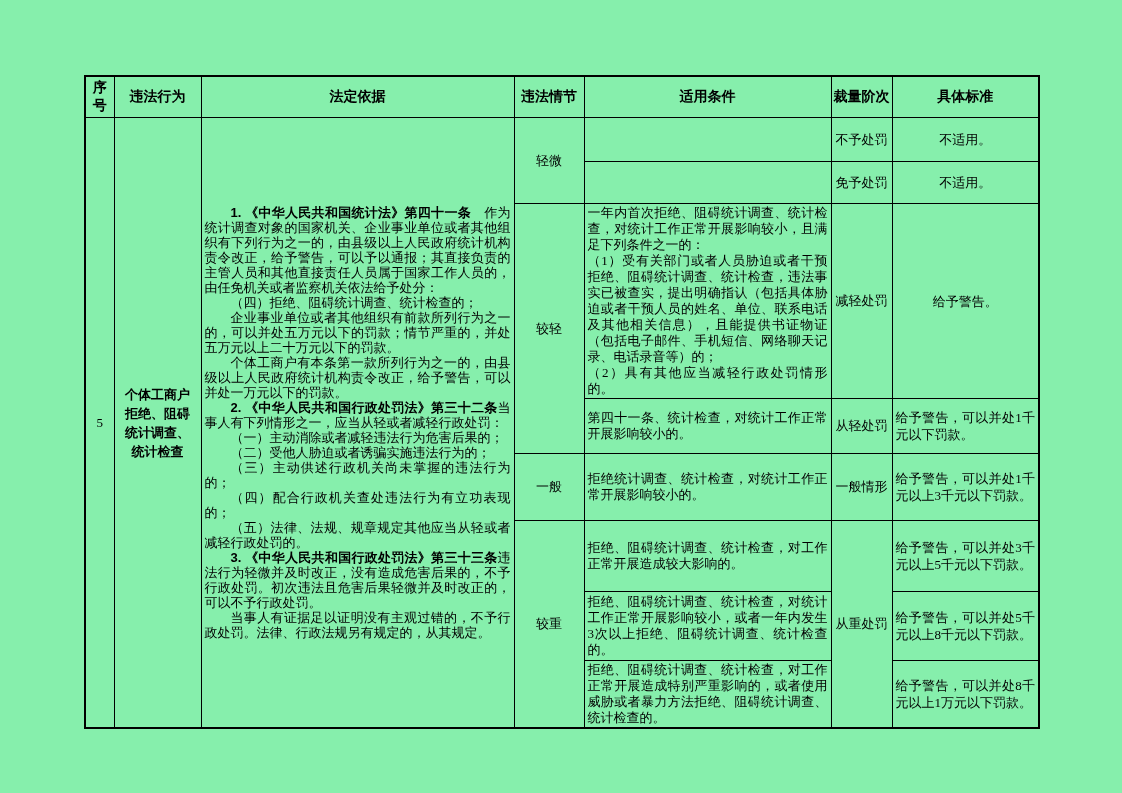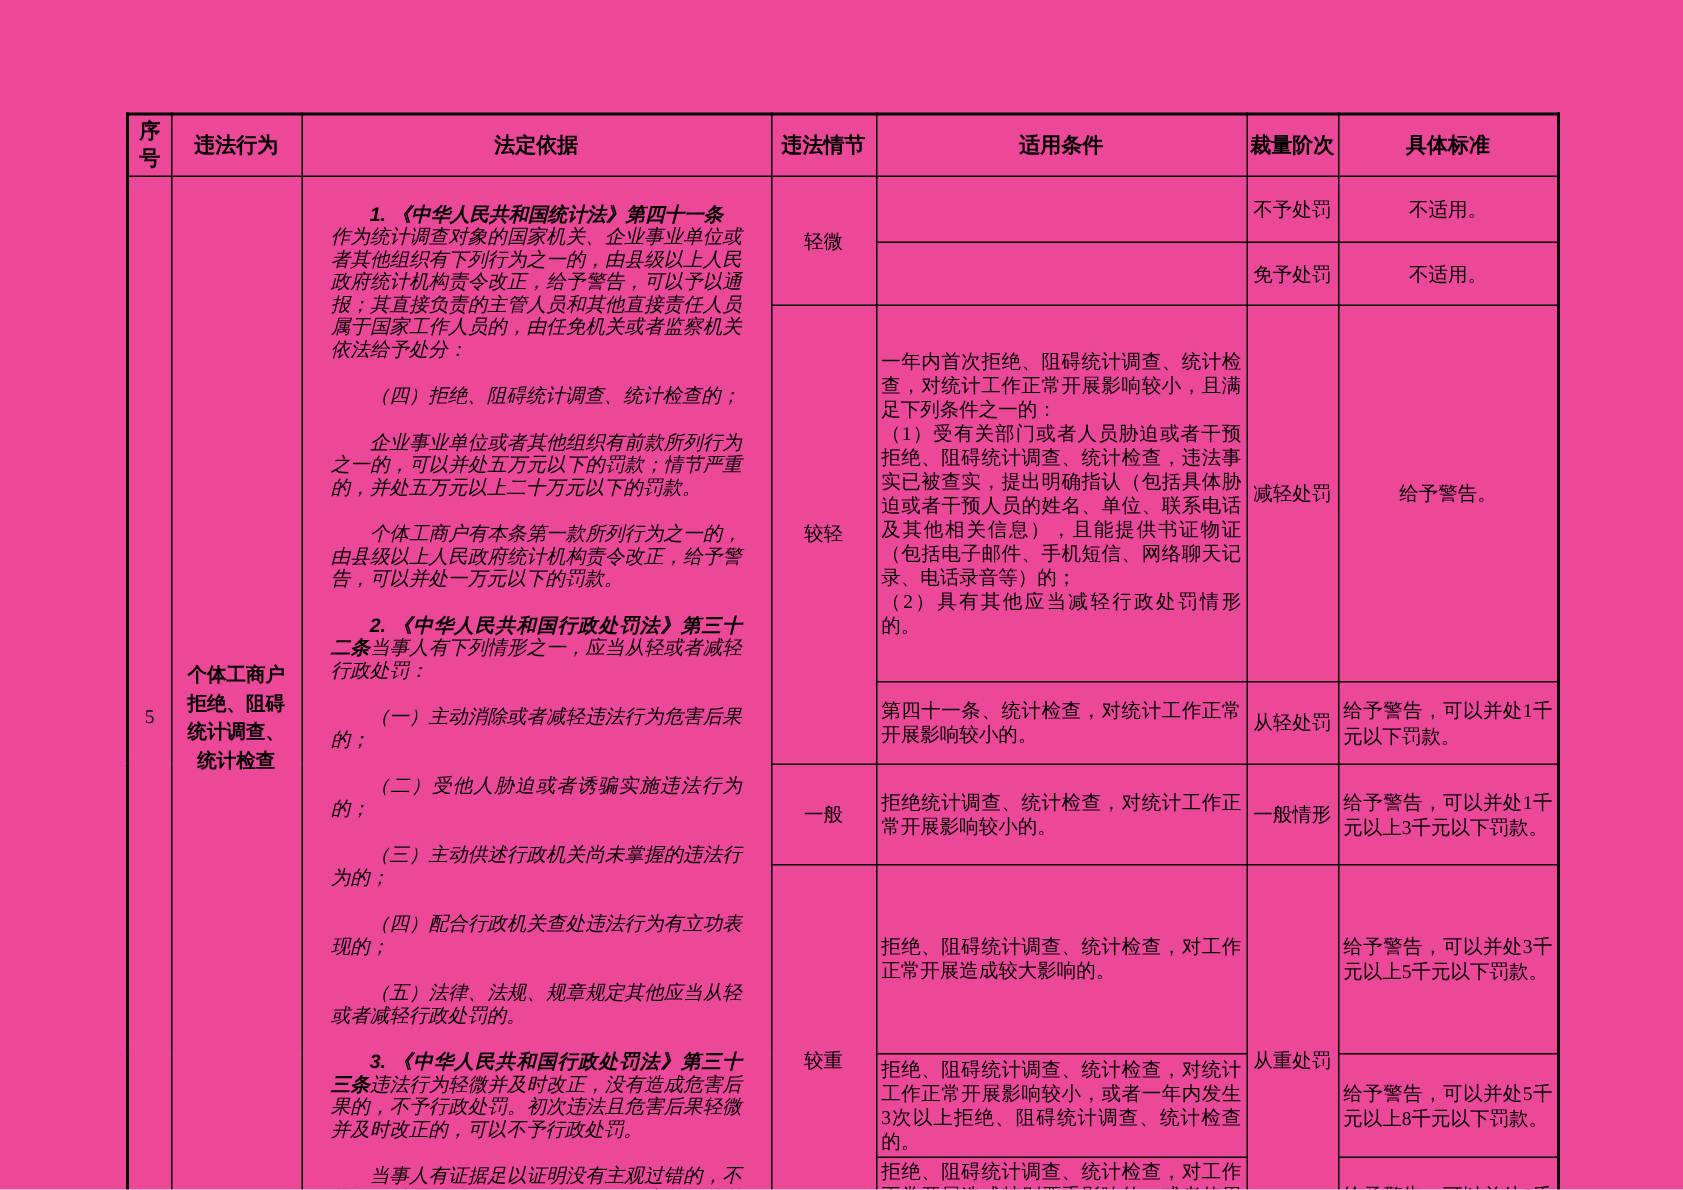"序号" .page { background: #ec4899 -> #86efac }
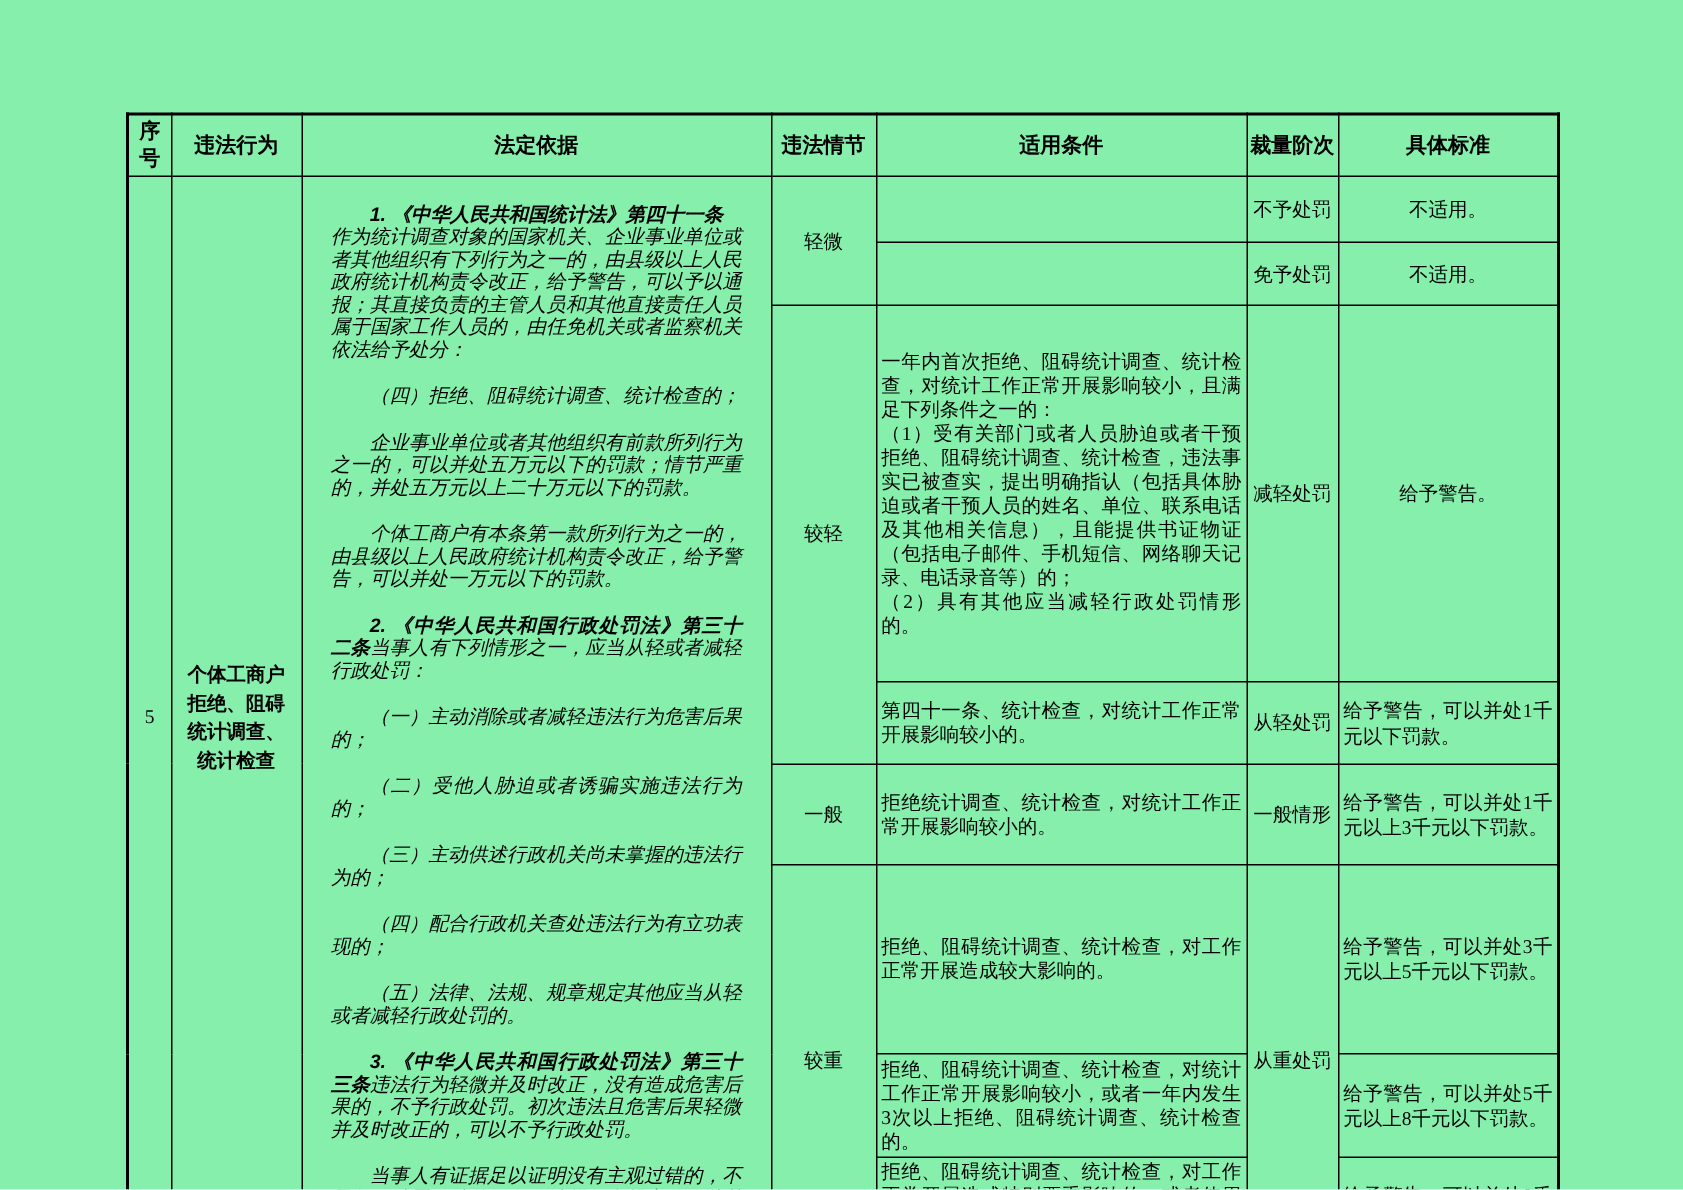"1. 《中华人民共和国统计法》第四十一条" td.legal p { font-style: italic -> none; margin: 16px -> 0 }
